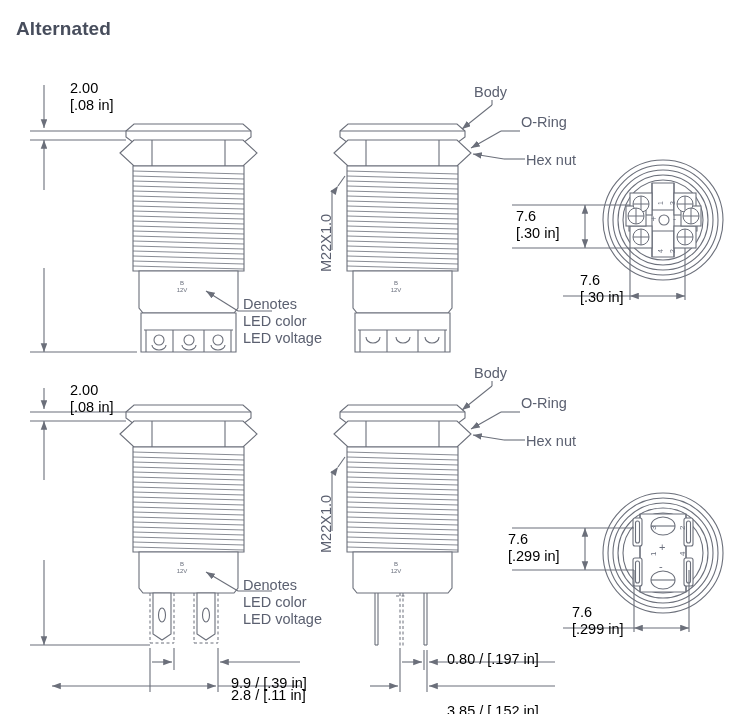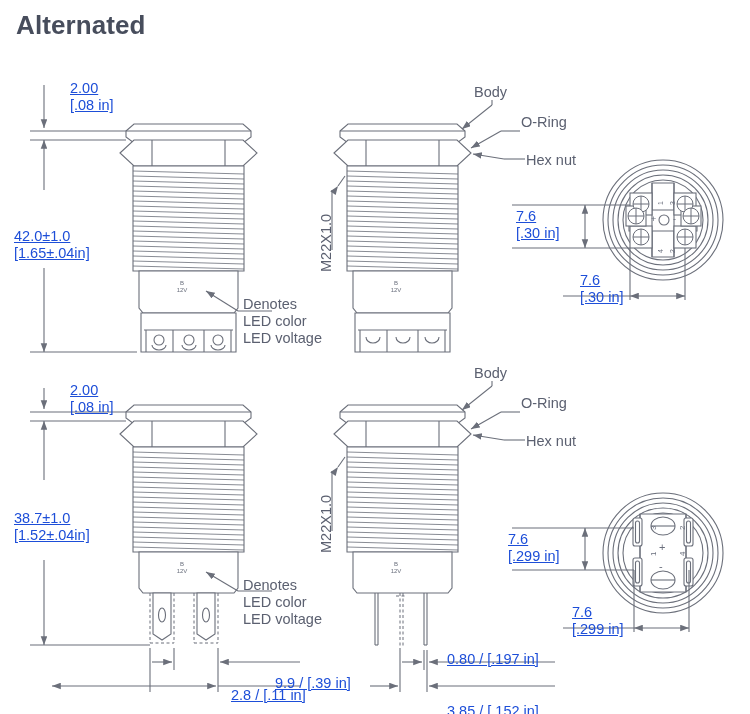"Alternated" .page-title { font-size: 26px -> 19px; top: 10px -> 18px }
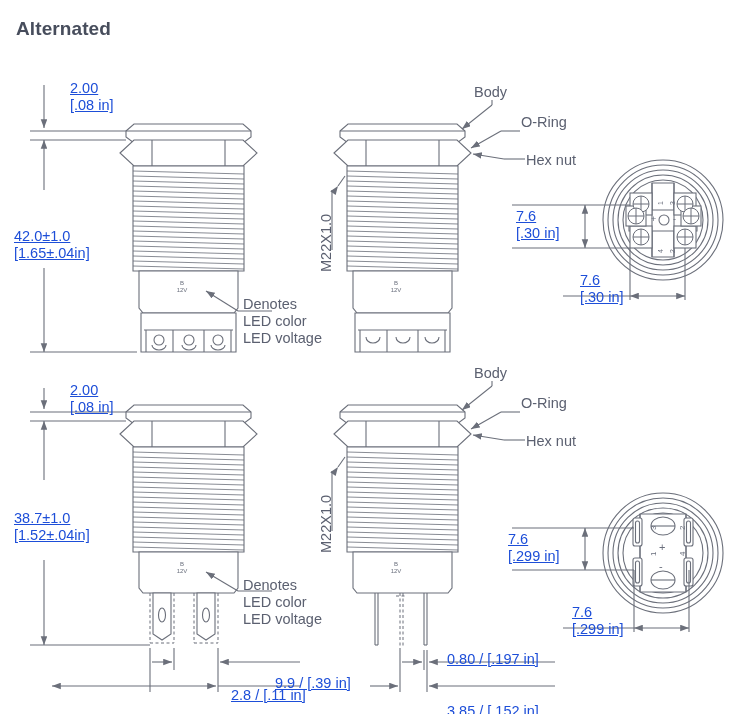"2.00" .num { color: #1d4ed8 -> #000000; text-decoration: underline -> none }
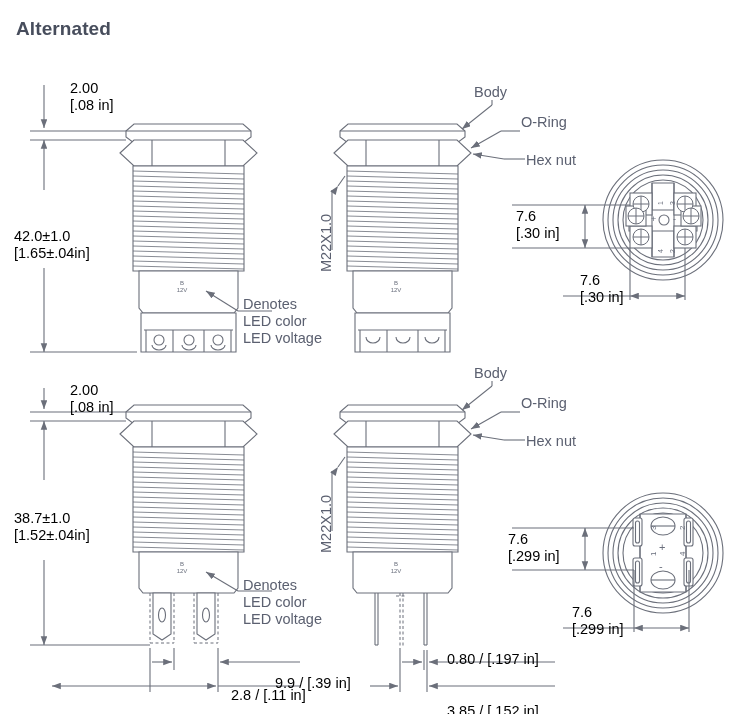"42.0±1.0" div.num { html: <div>42.0±1.0 [1.65±.04in]</div> -> none }
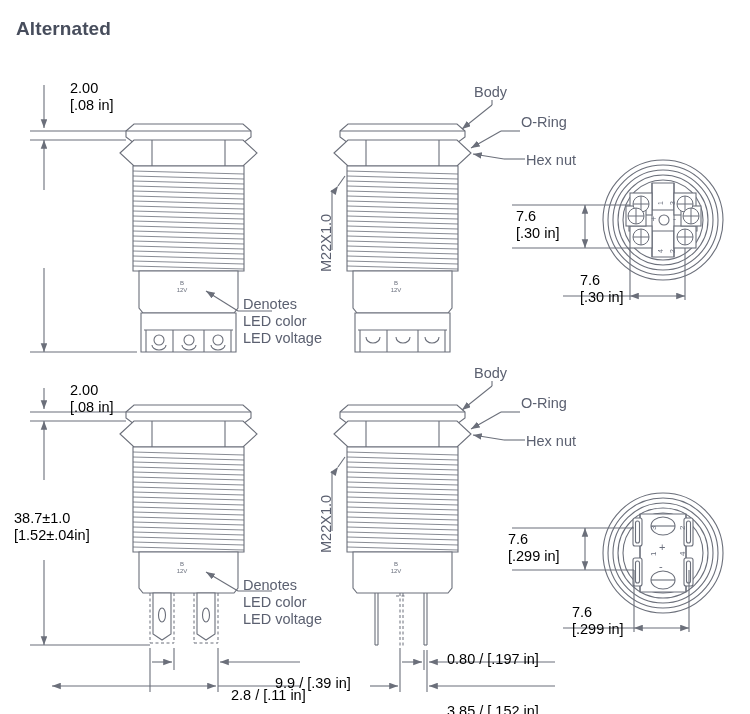"38.7±1.0" div.num { html: <div>38.7±1.0 [1.52±.04in]</div> -> none }
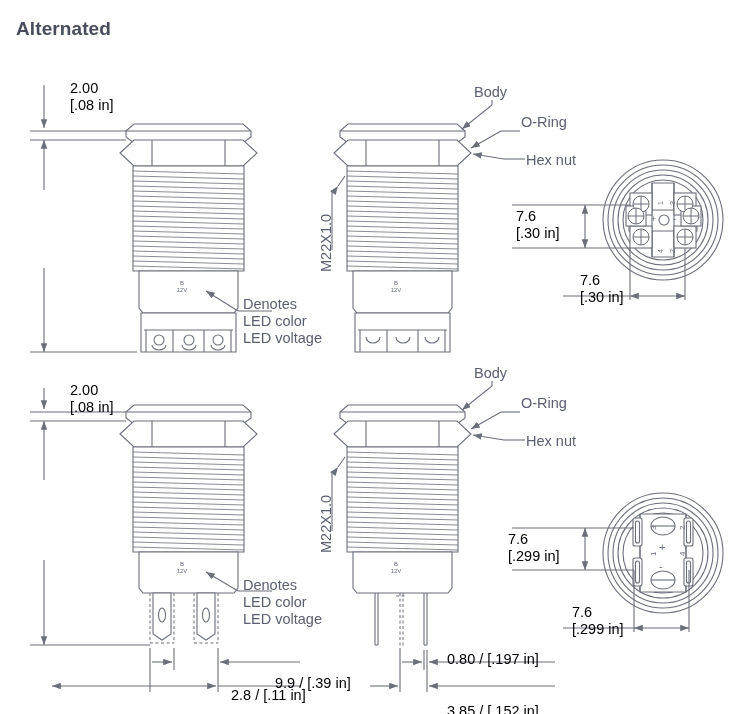"9.9 / [.39 in]" div.num { margin-left: 44px -> none }
